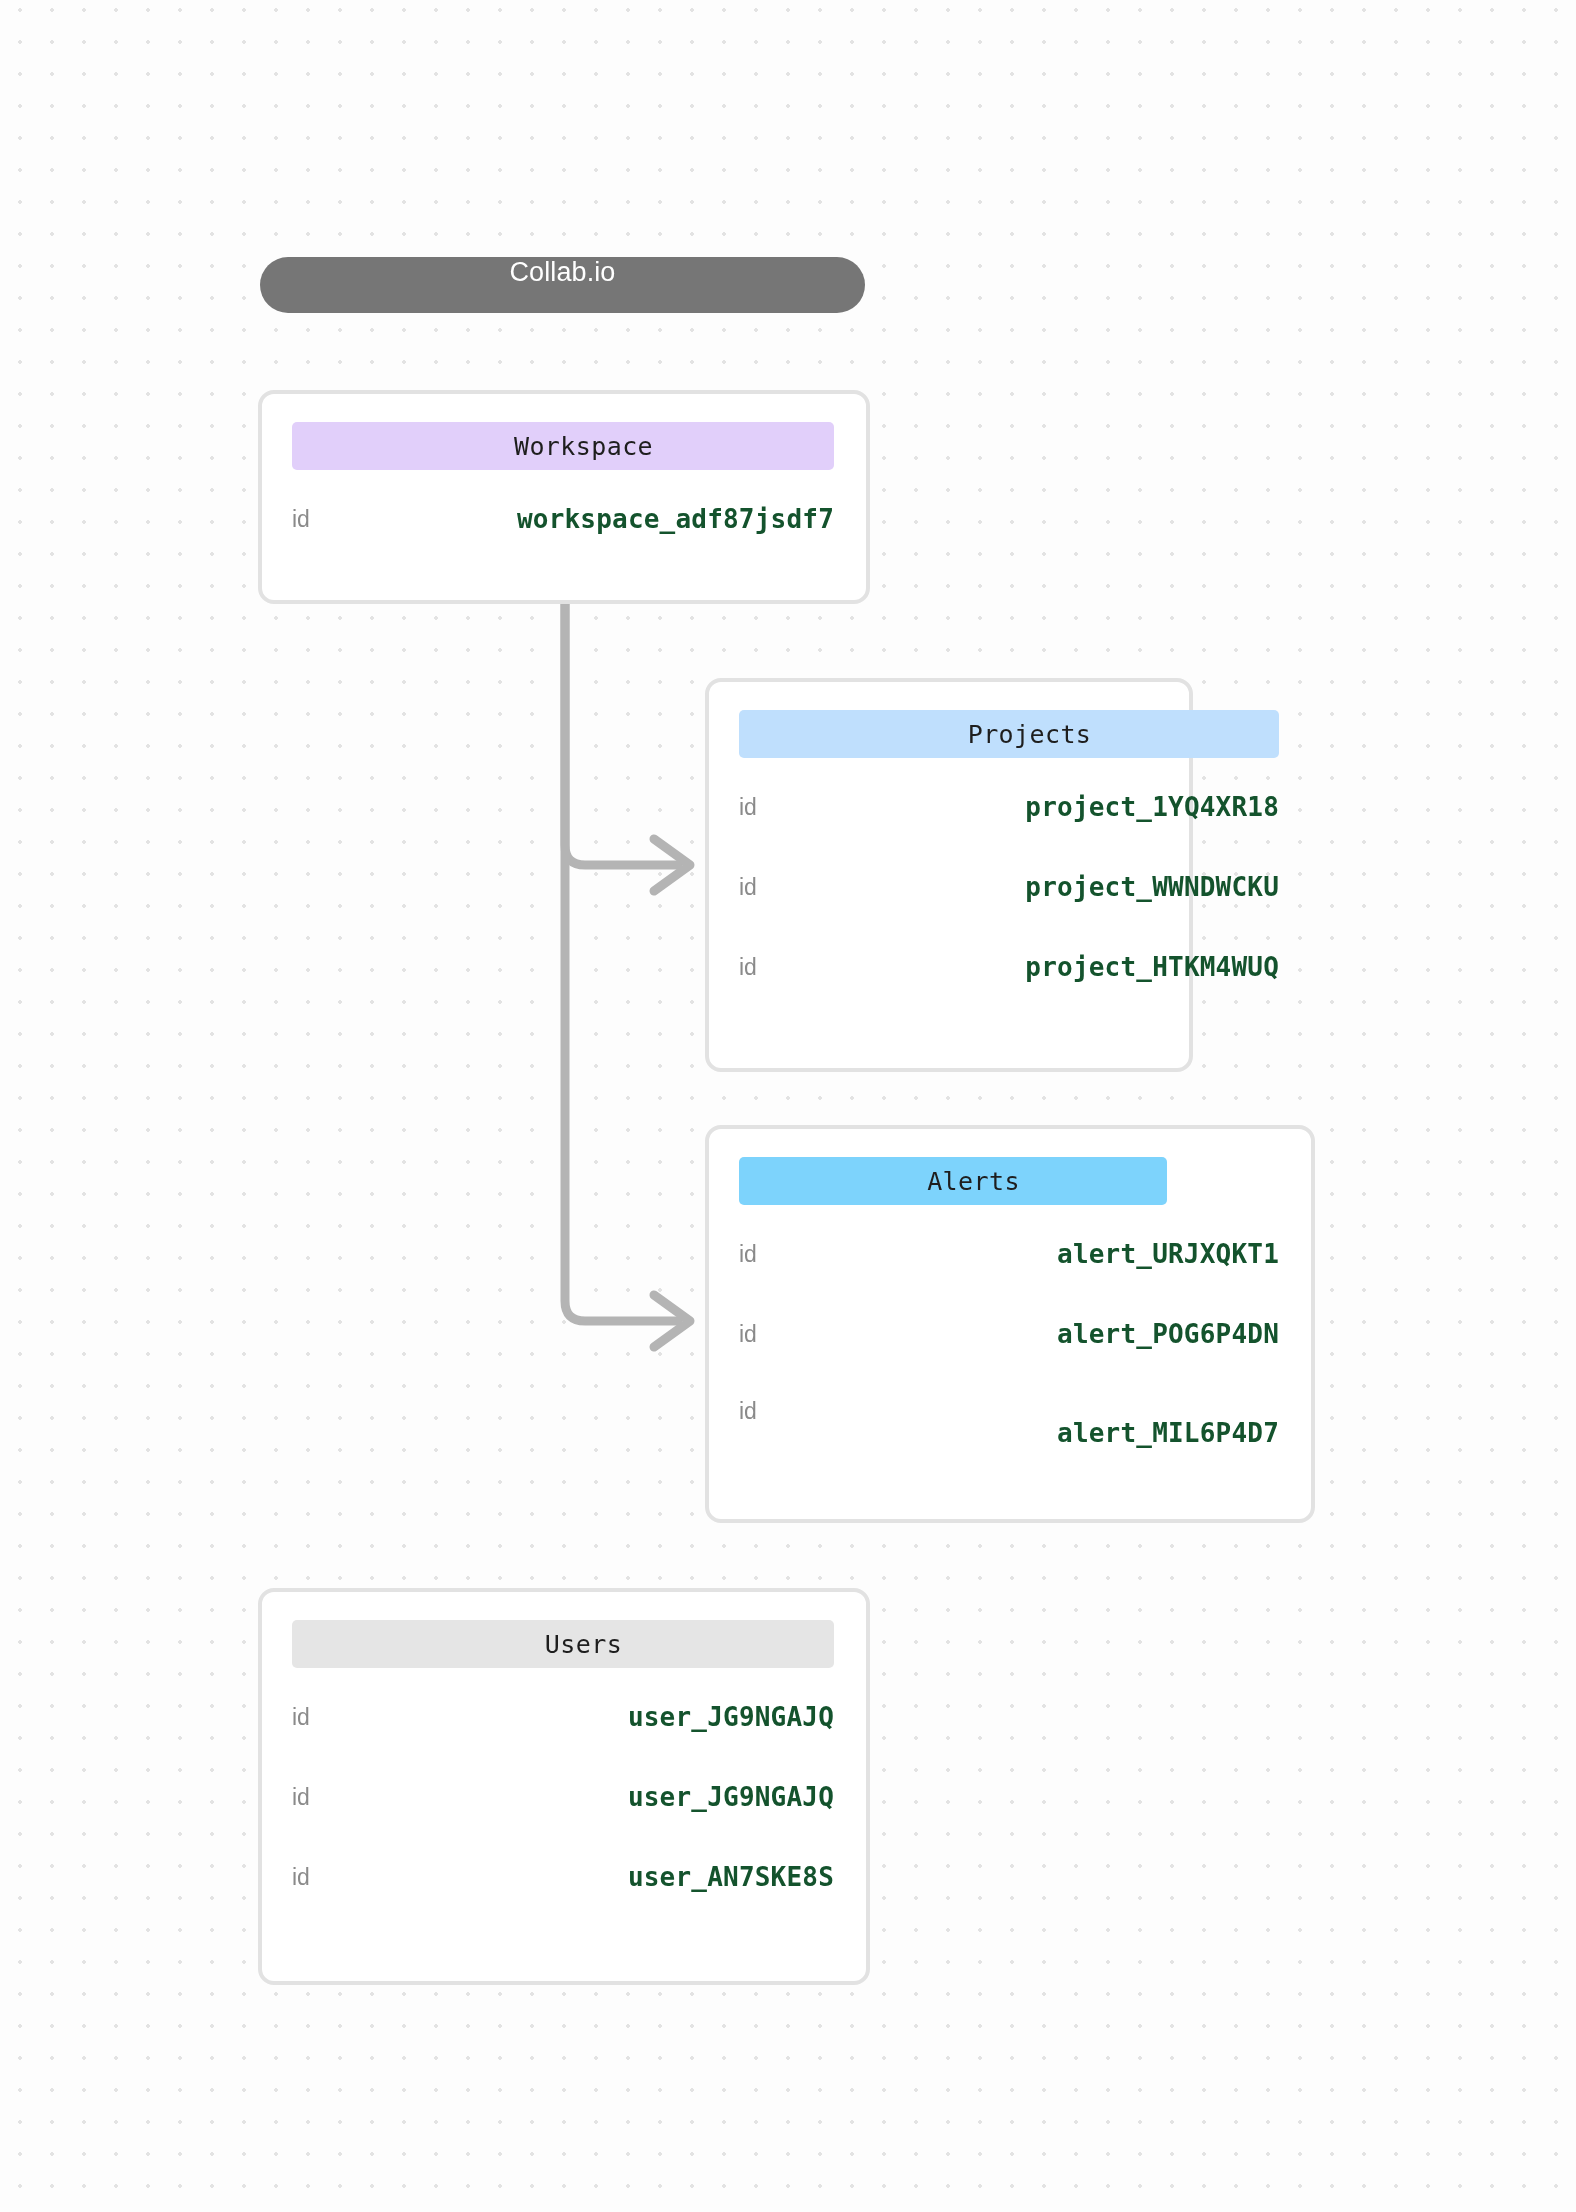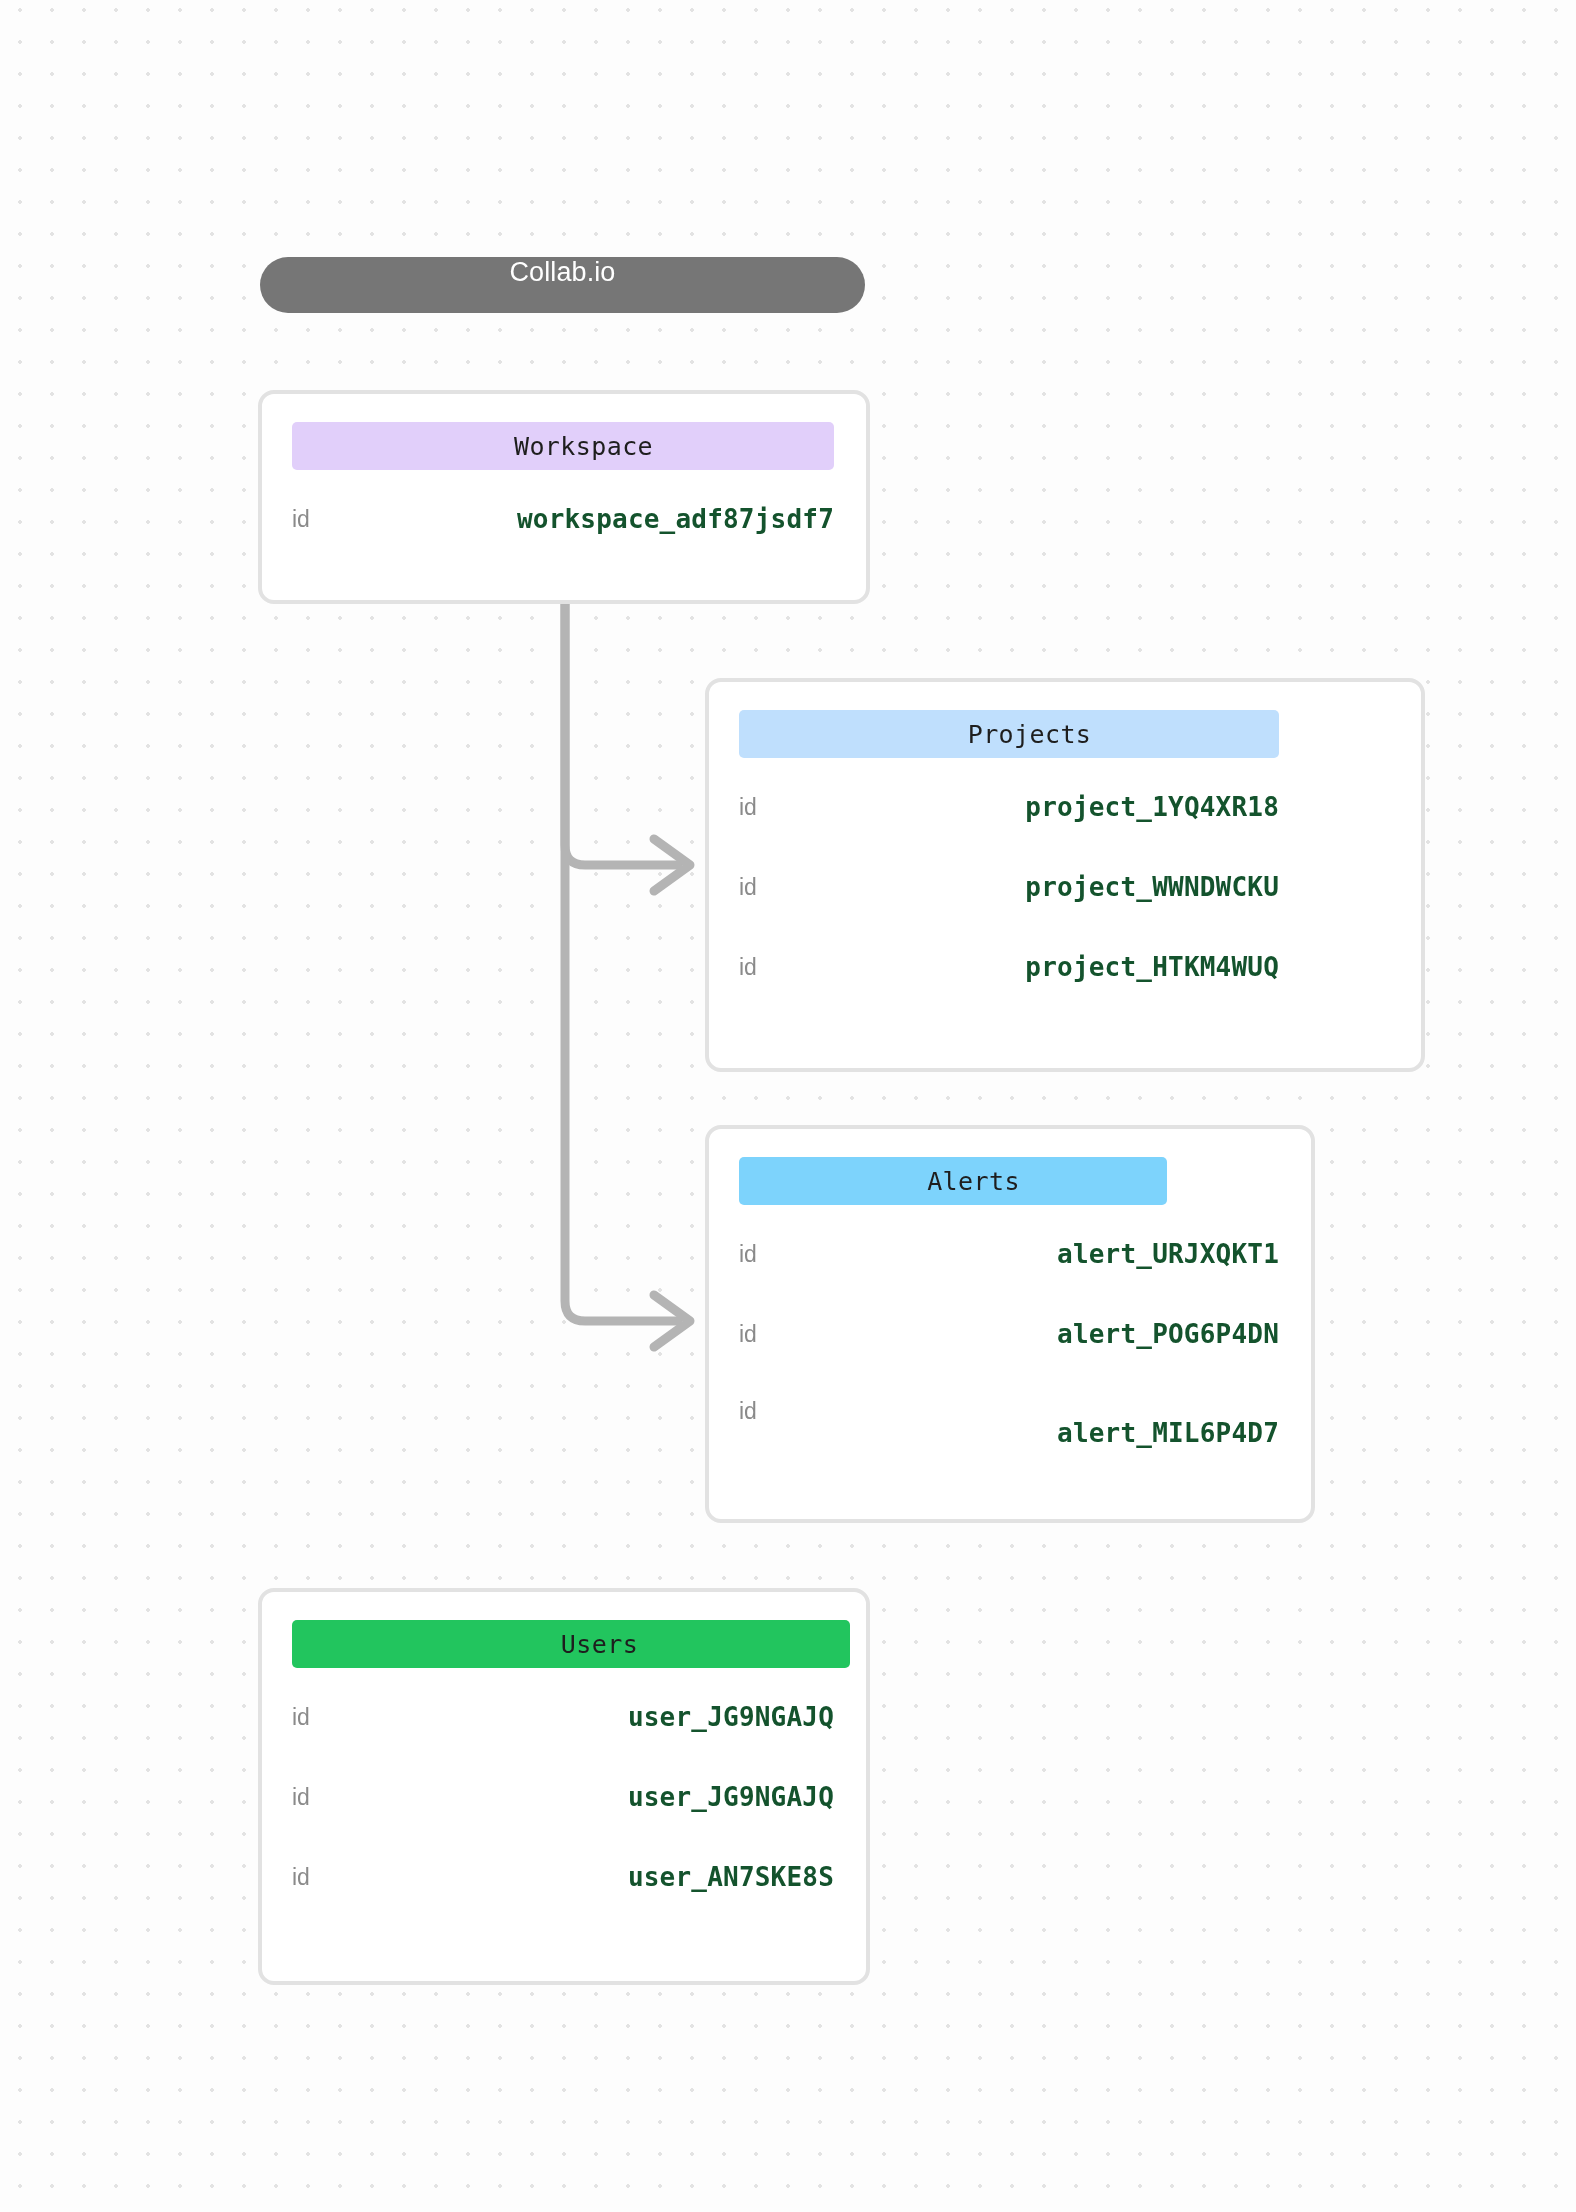"Projects" #card-projects { width: 720px -> 488px }
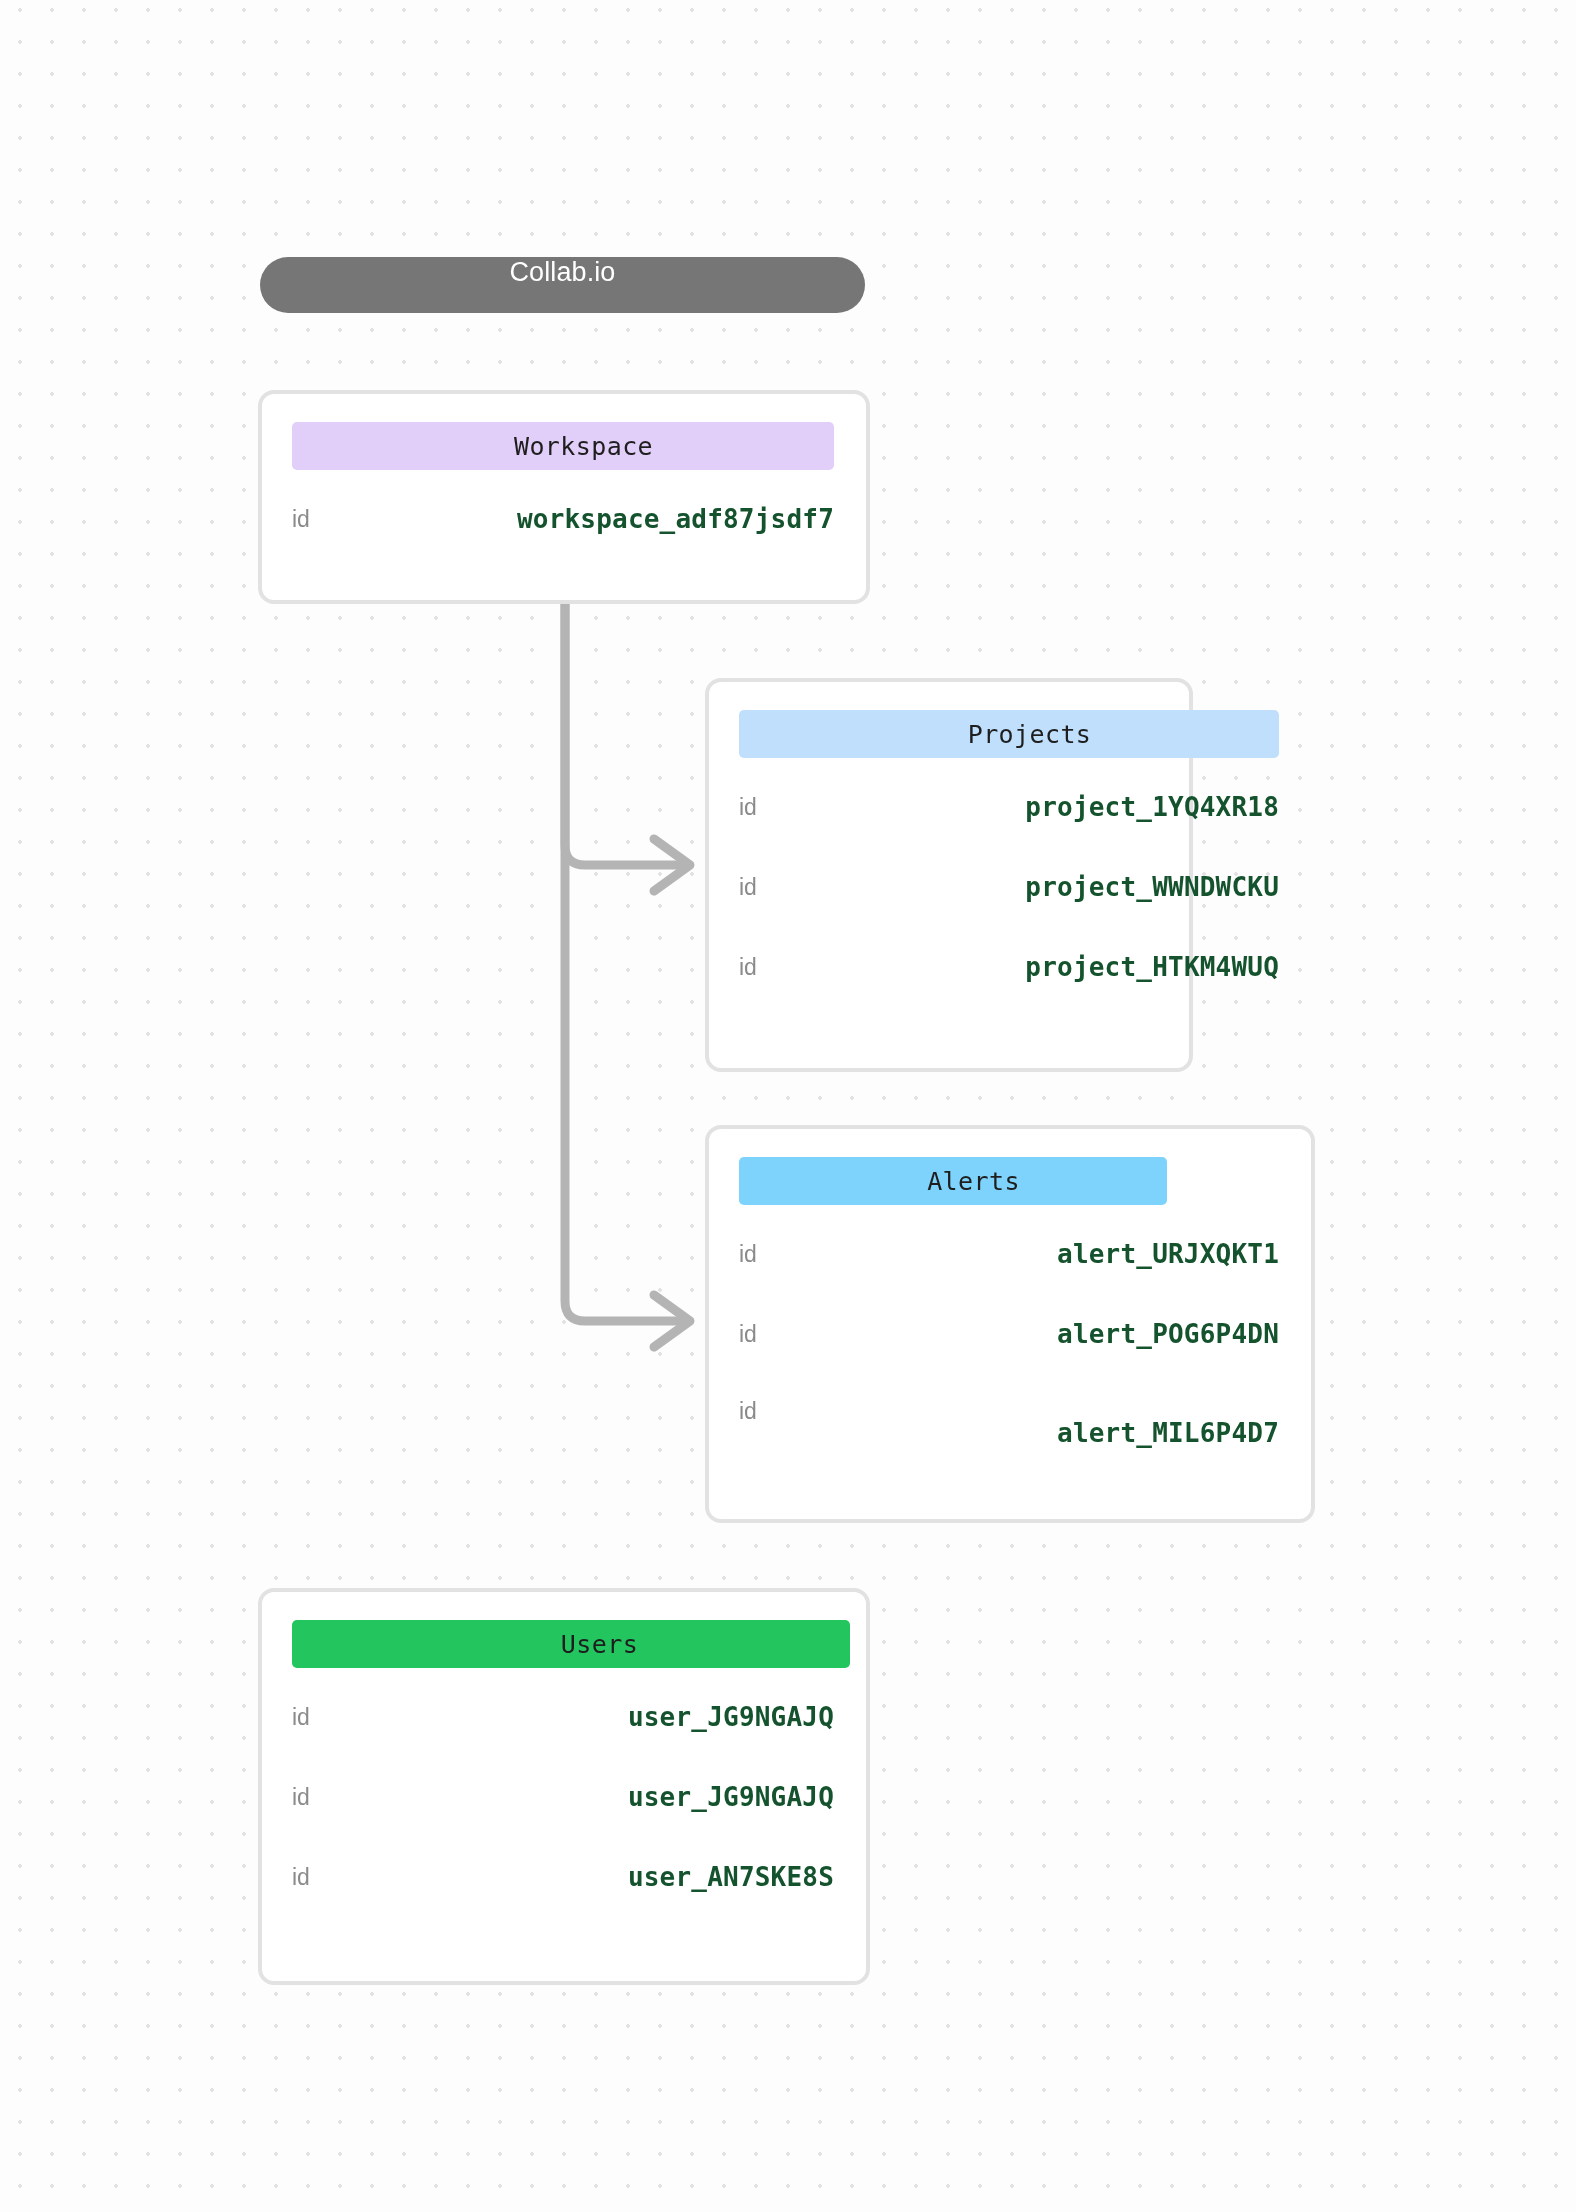"Users" #card-users .card-header { background: #22c55e -> #e5e5e5; padding-left: 16px -> none }
